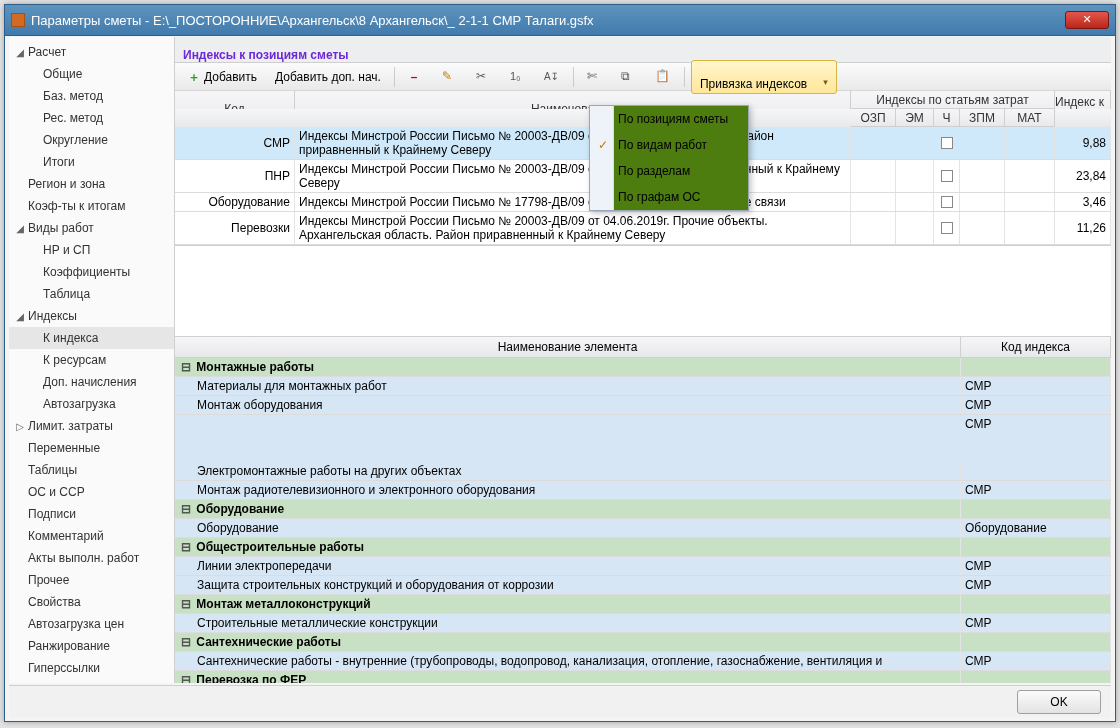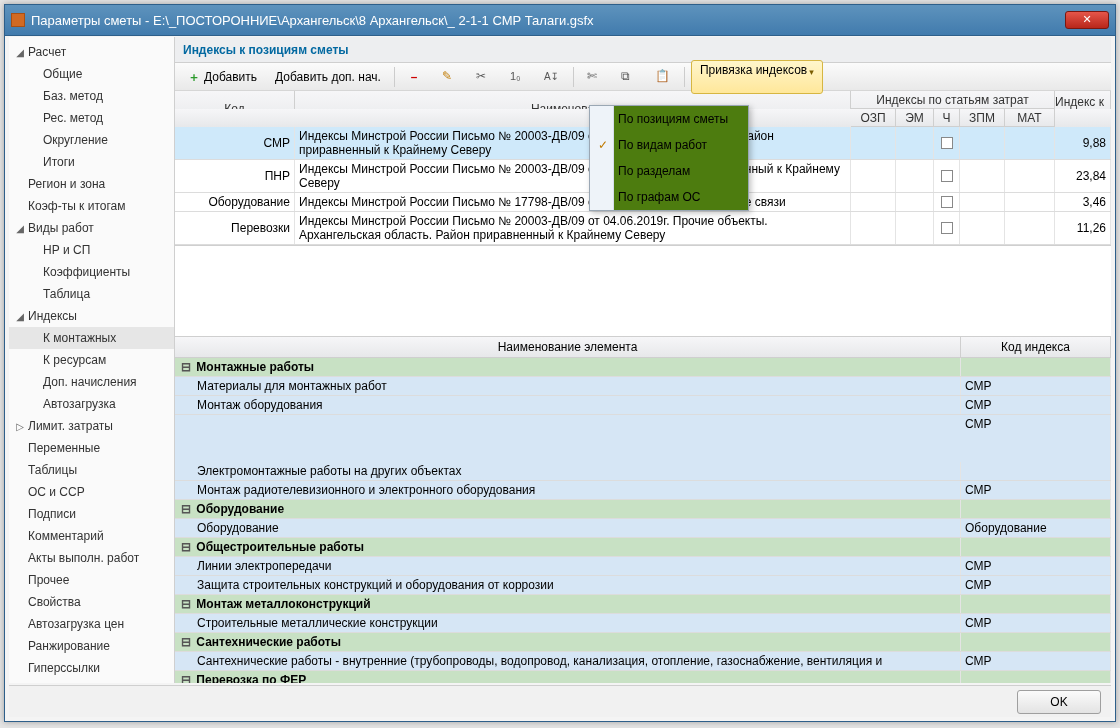"Индексы к позициям сметы" .panel-title { align-items: center -> flex-end; color: #0369a1 -> #6d28d9 }
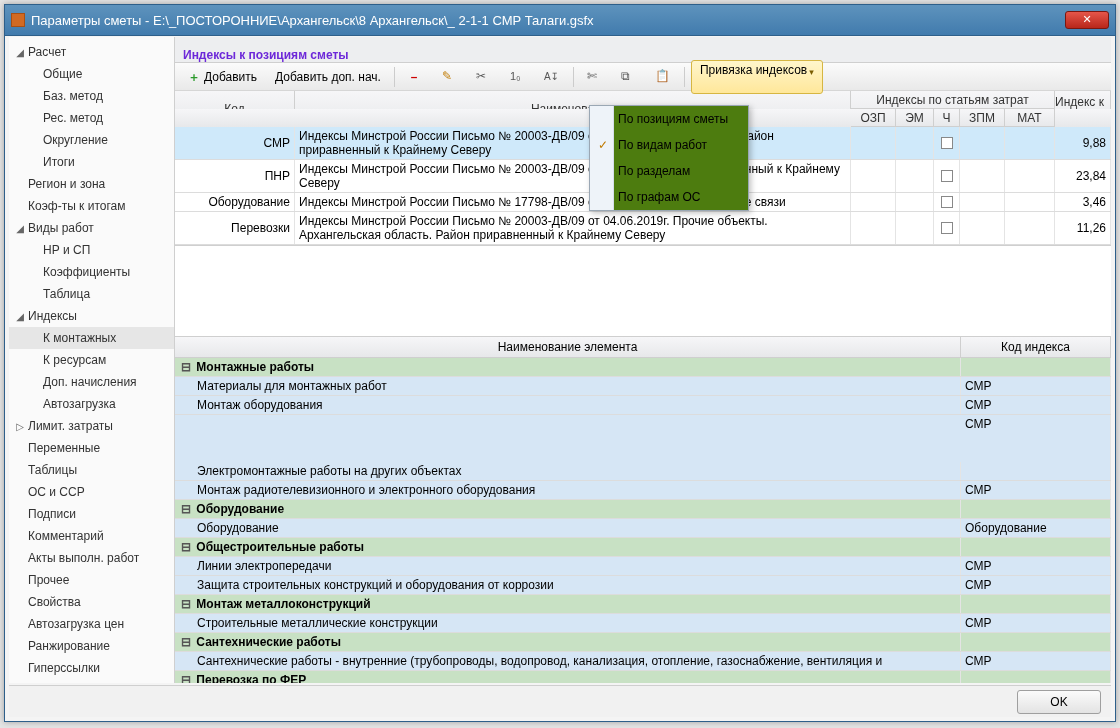"Привязка индексов" .dropdown-btn { align-items: flex-end -> flex-start; gap: 2px -> 16px }
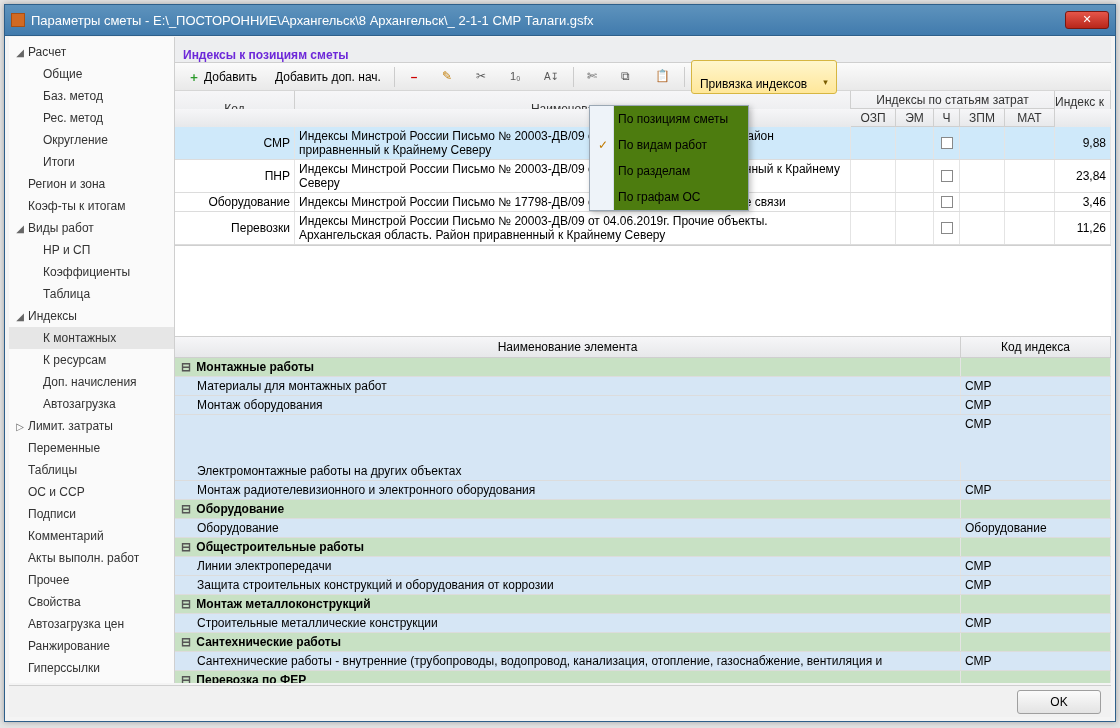"К монтажных" span { text: монтажных -> индекса }
